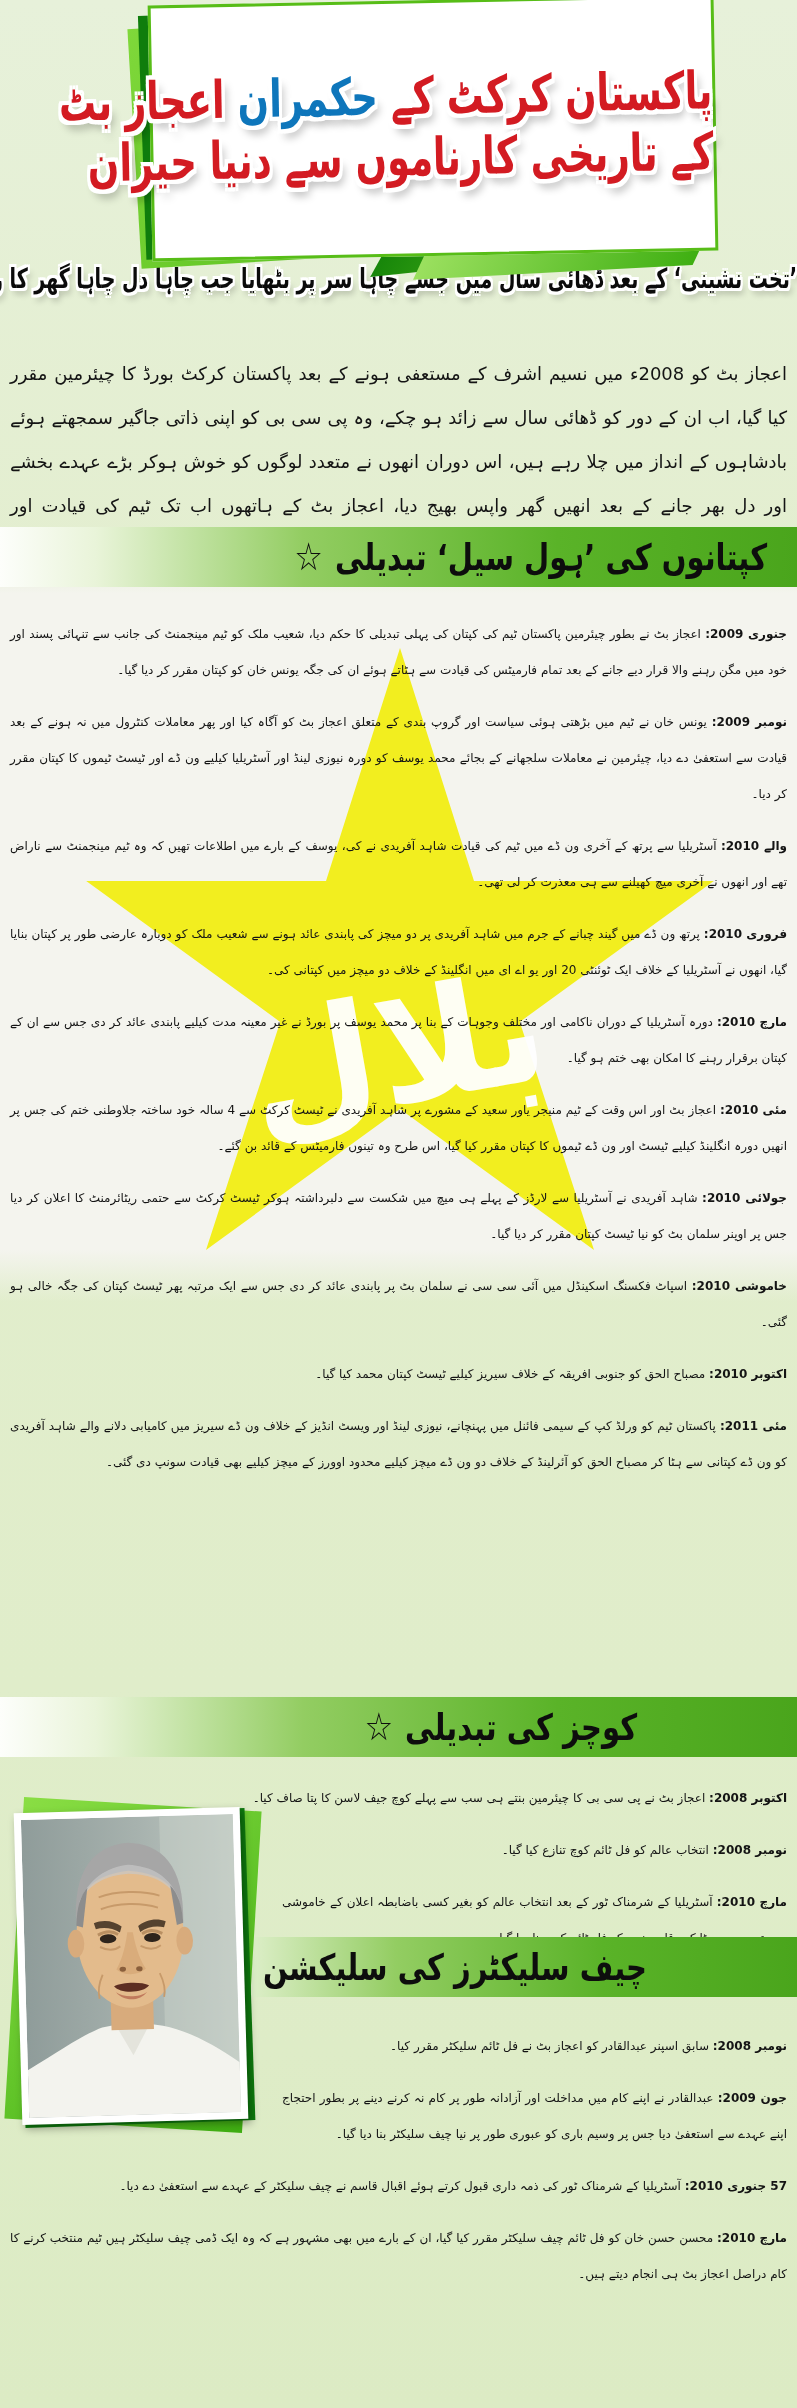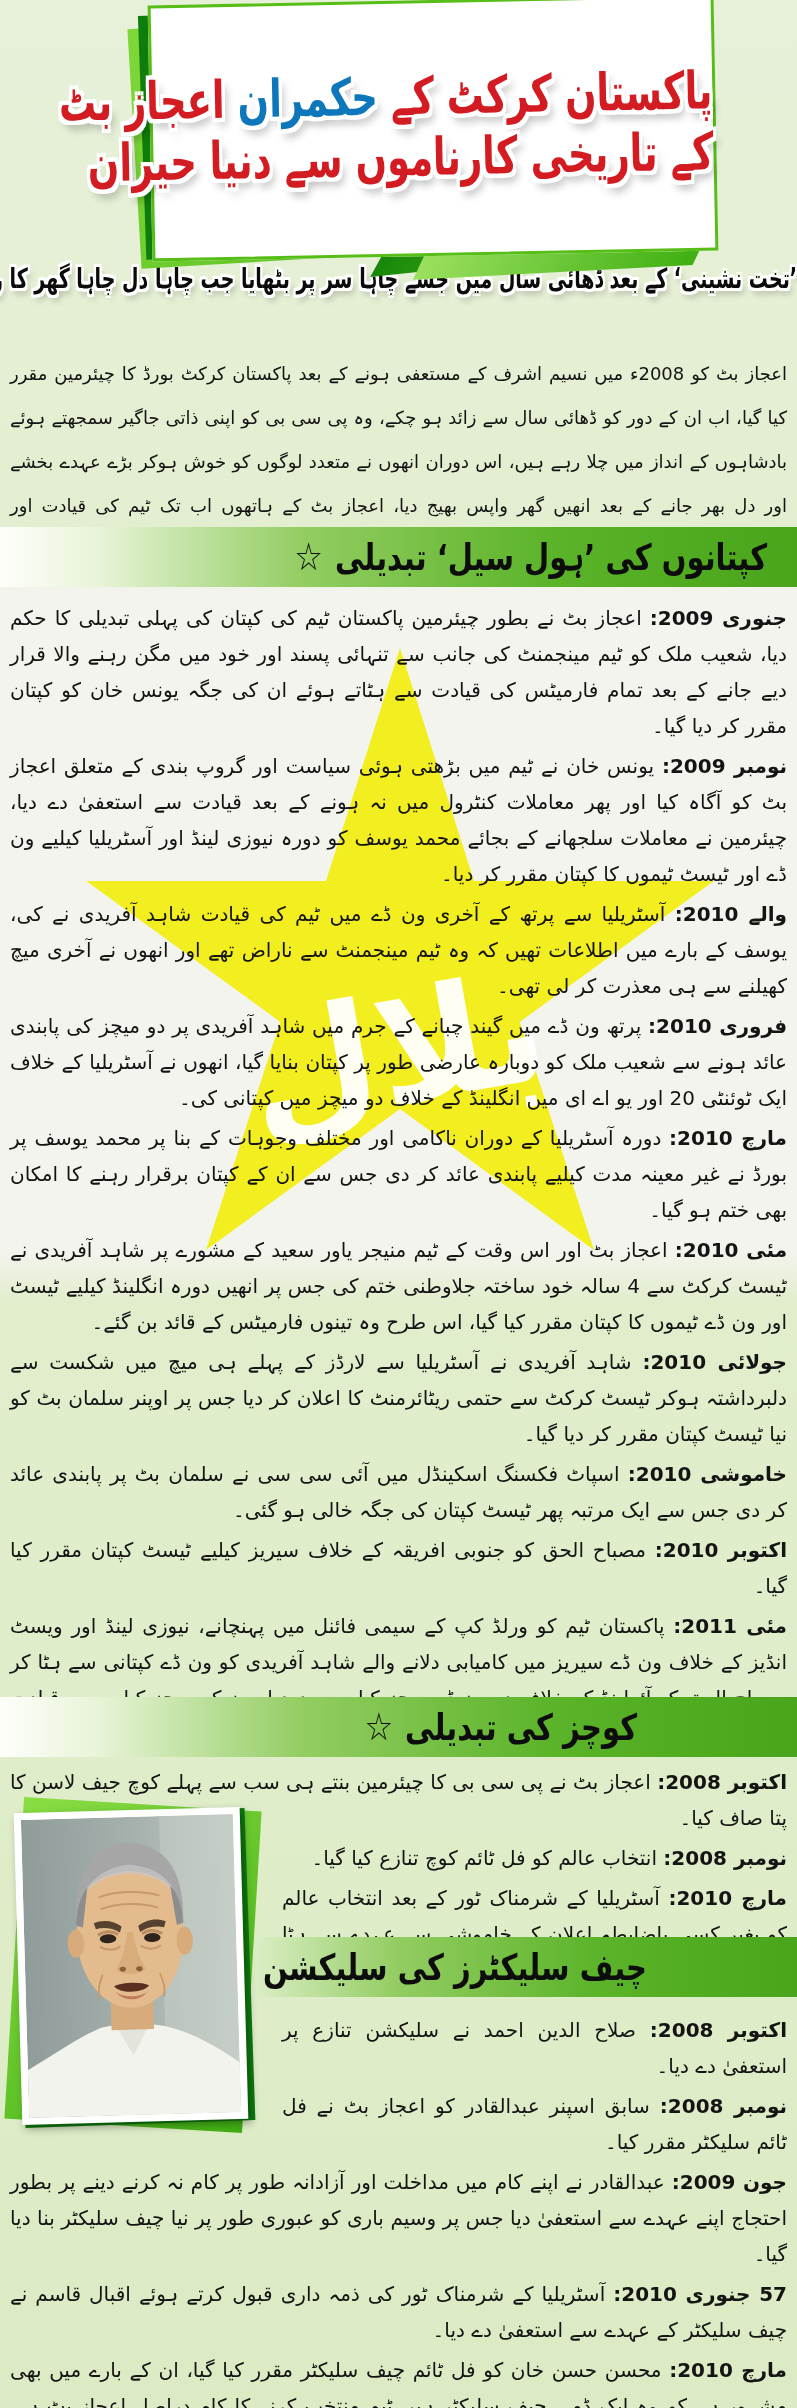"جنوری 2009: اعجاز بٹ نے" .entry { font-size: 20px -> 12px; margin: 0 0 4px 0 -> 16px 0 4px 0 }
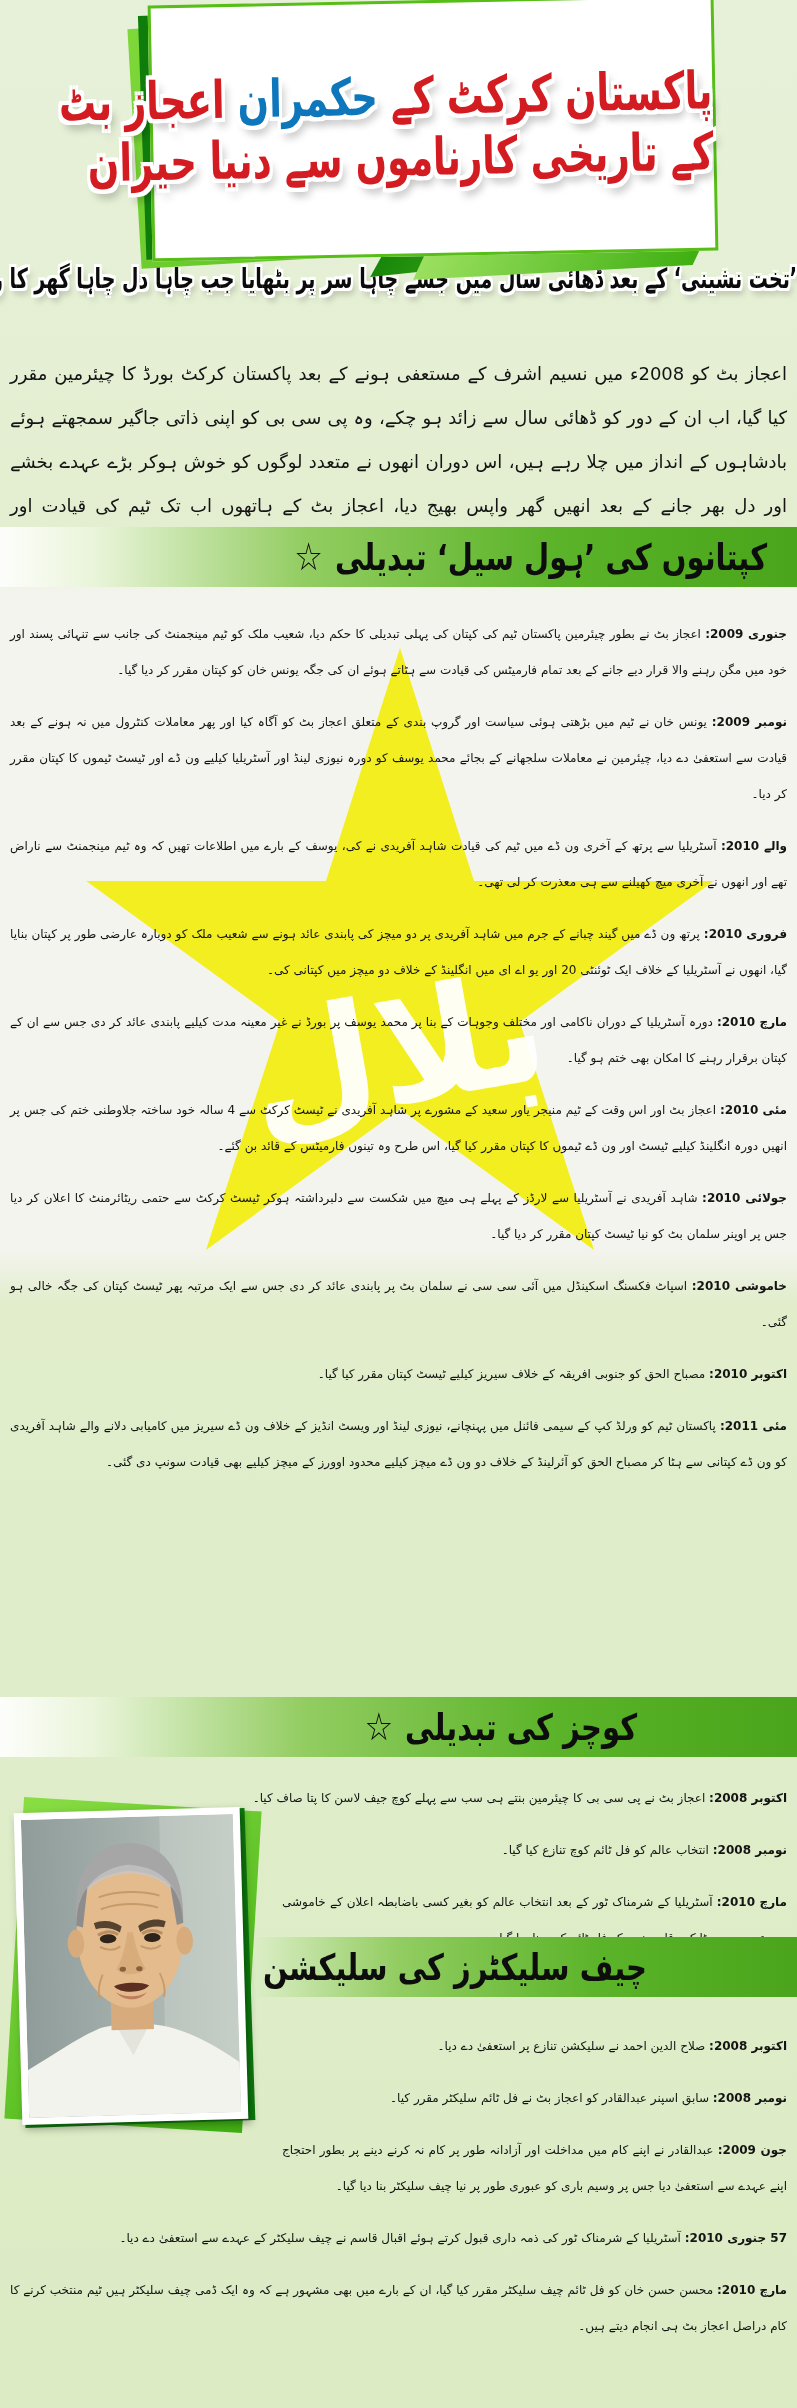"مصباح الحق کو جنوبی افریقہ" span { text: مقرر -> محمد }
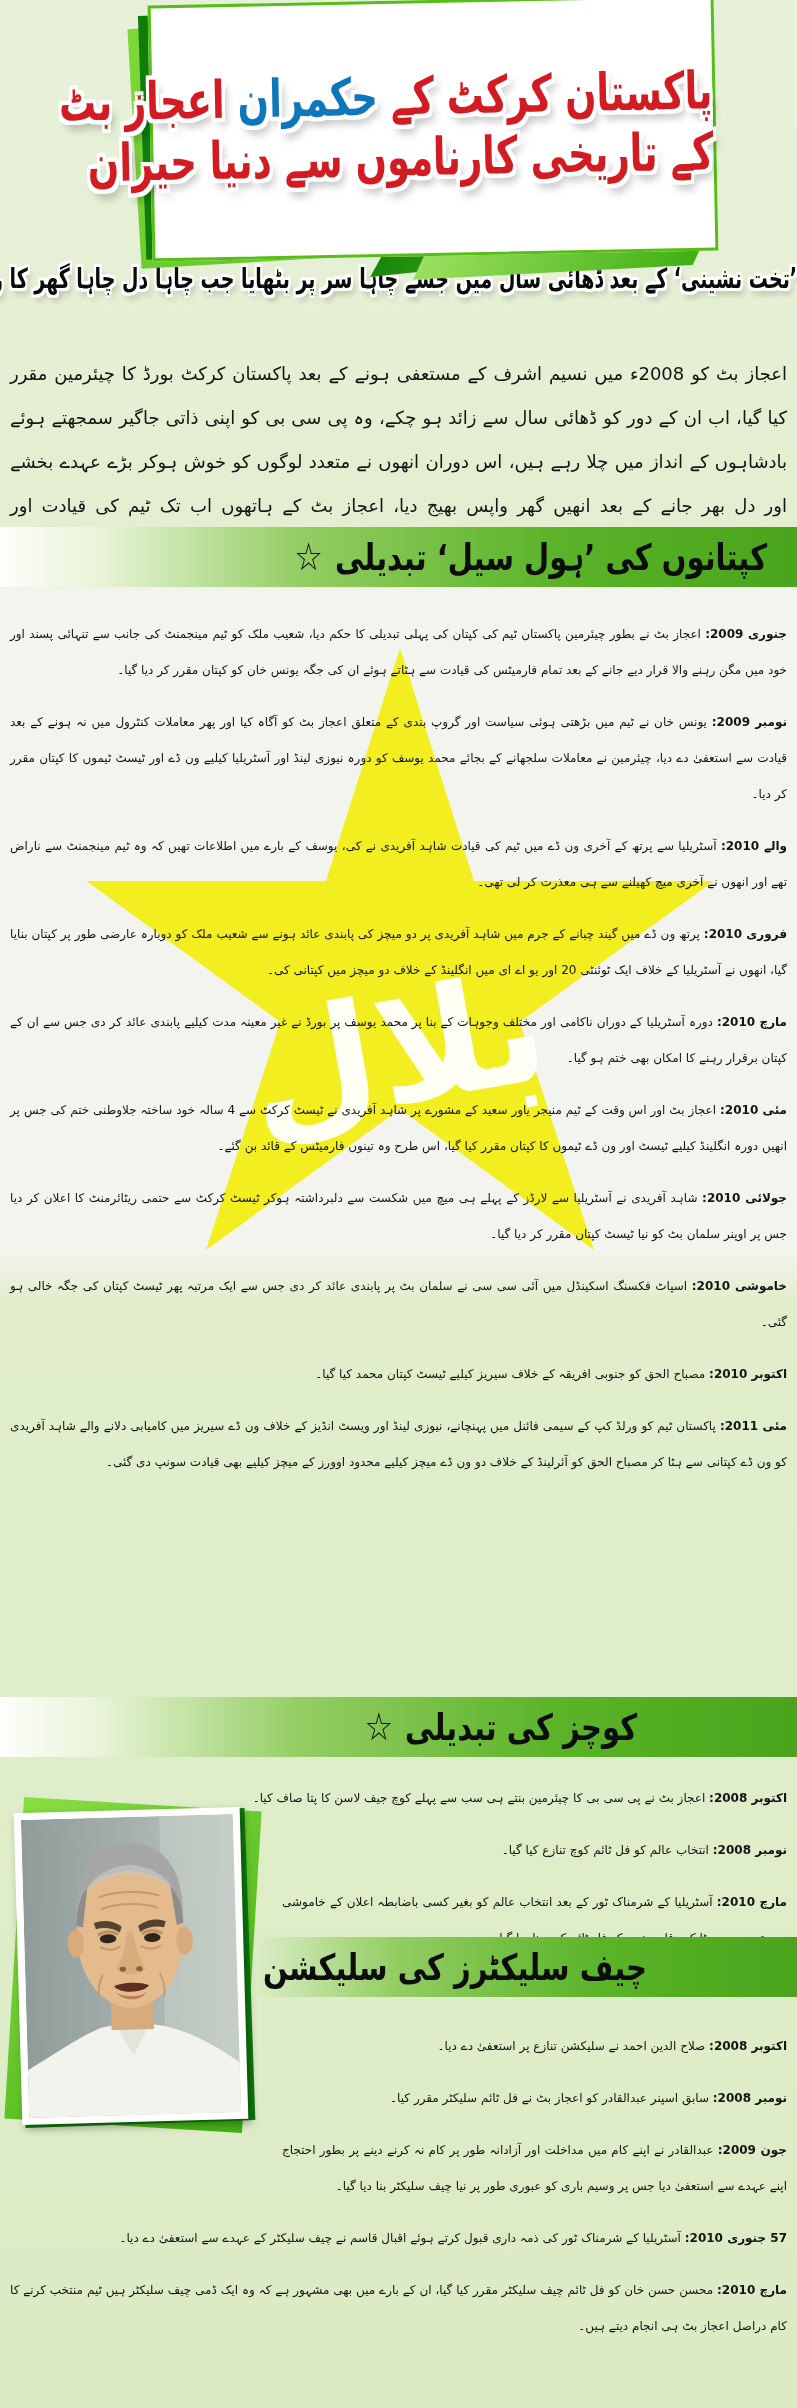"اکتوبر 2008: صلاح الدین احمد" p.entry { html: <p><b>اکتوبر 2008:</b> <span>صلاح الدین احمد نے سلیکشن تنازع پر استعفیٰ دے دیا۔</span></p> -> none }
